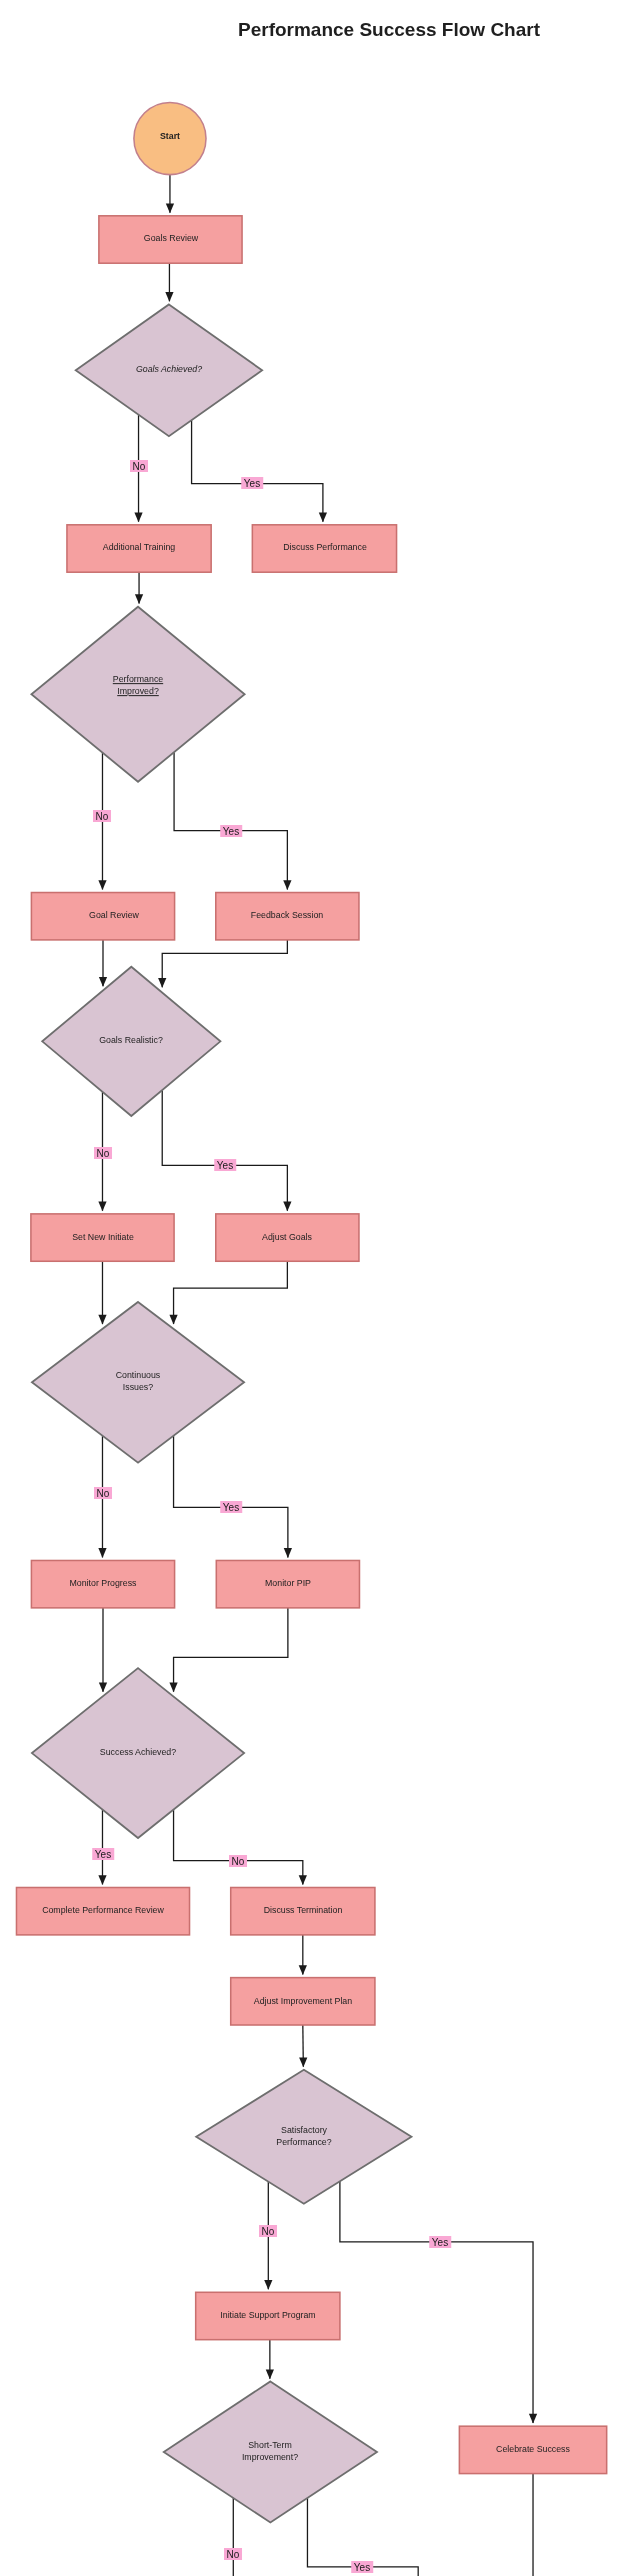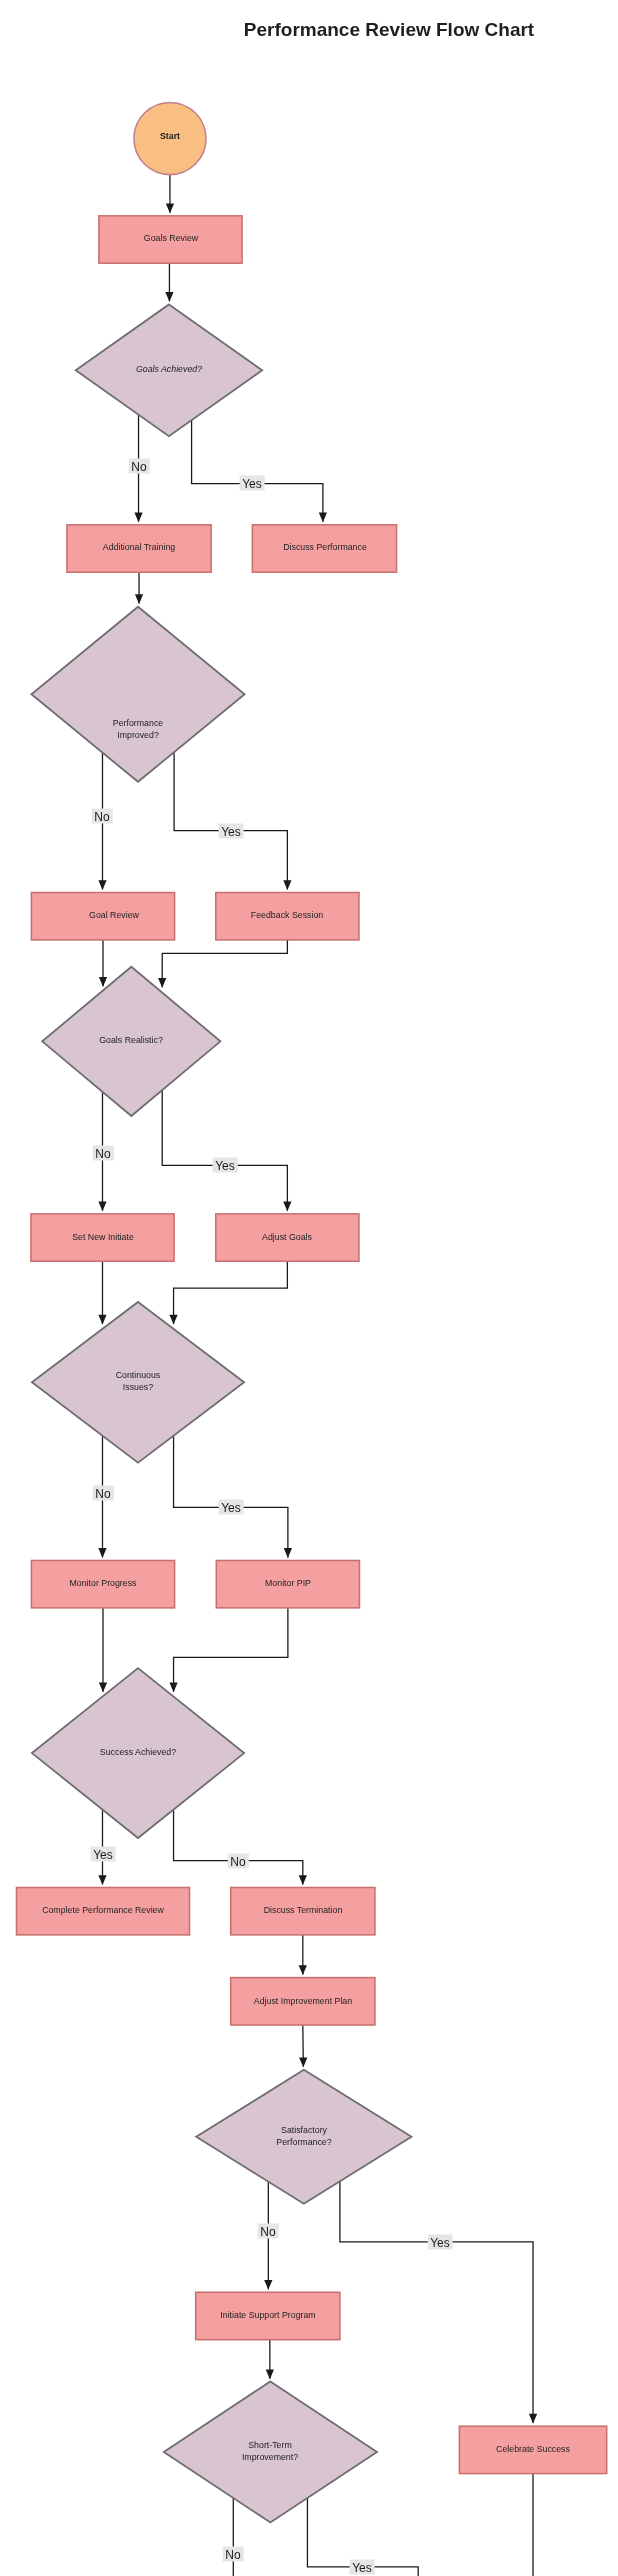"Performance Review Flow Chart" div.title { text: Review -> Success }
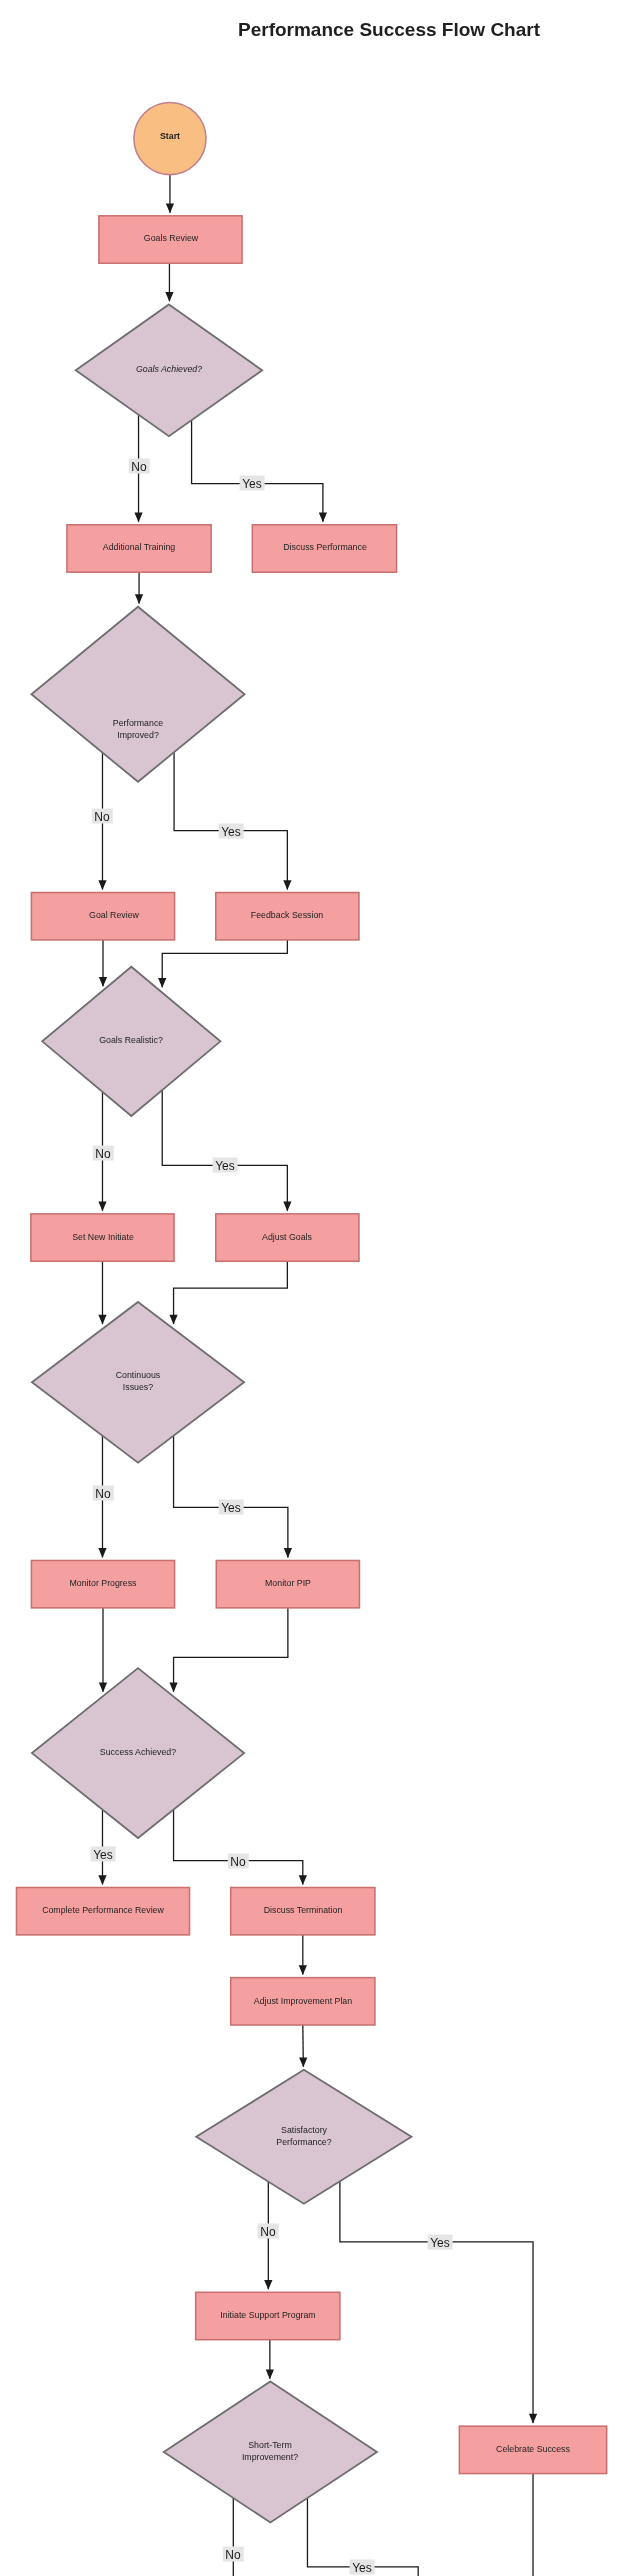"No" .edge-label { background: #e5e5e5 -> #f9a8d4; font-size: 12px -> 10px }
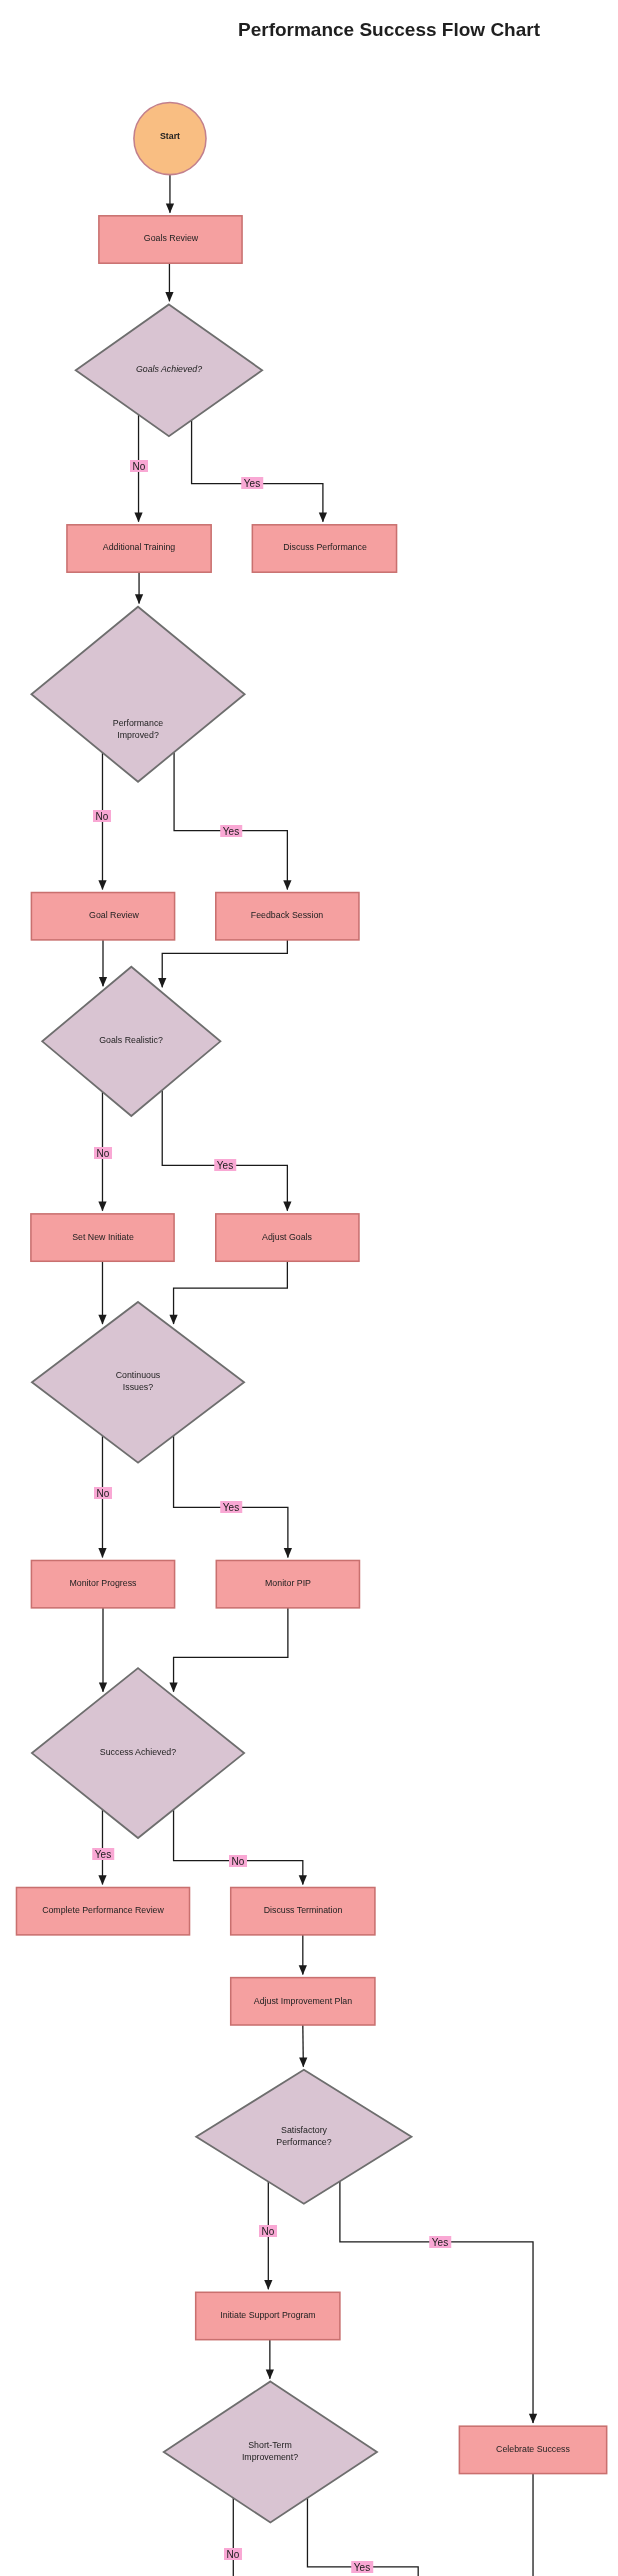"Performance Improved?" div.node-label { text-decoration: none -> underline; top: 730px -> 686px }
